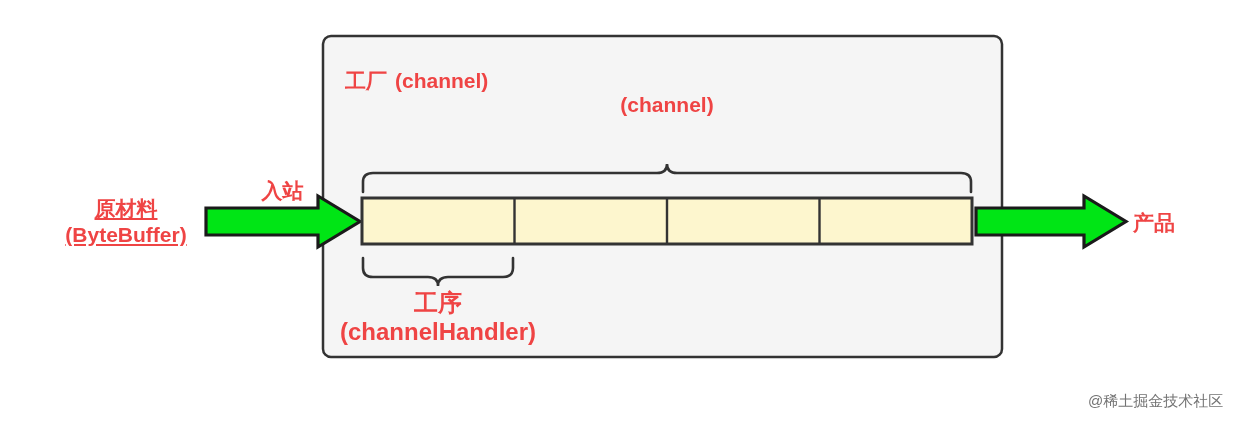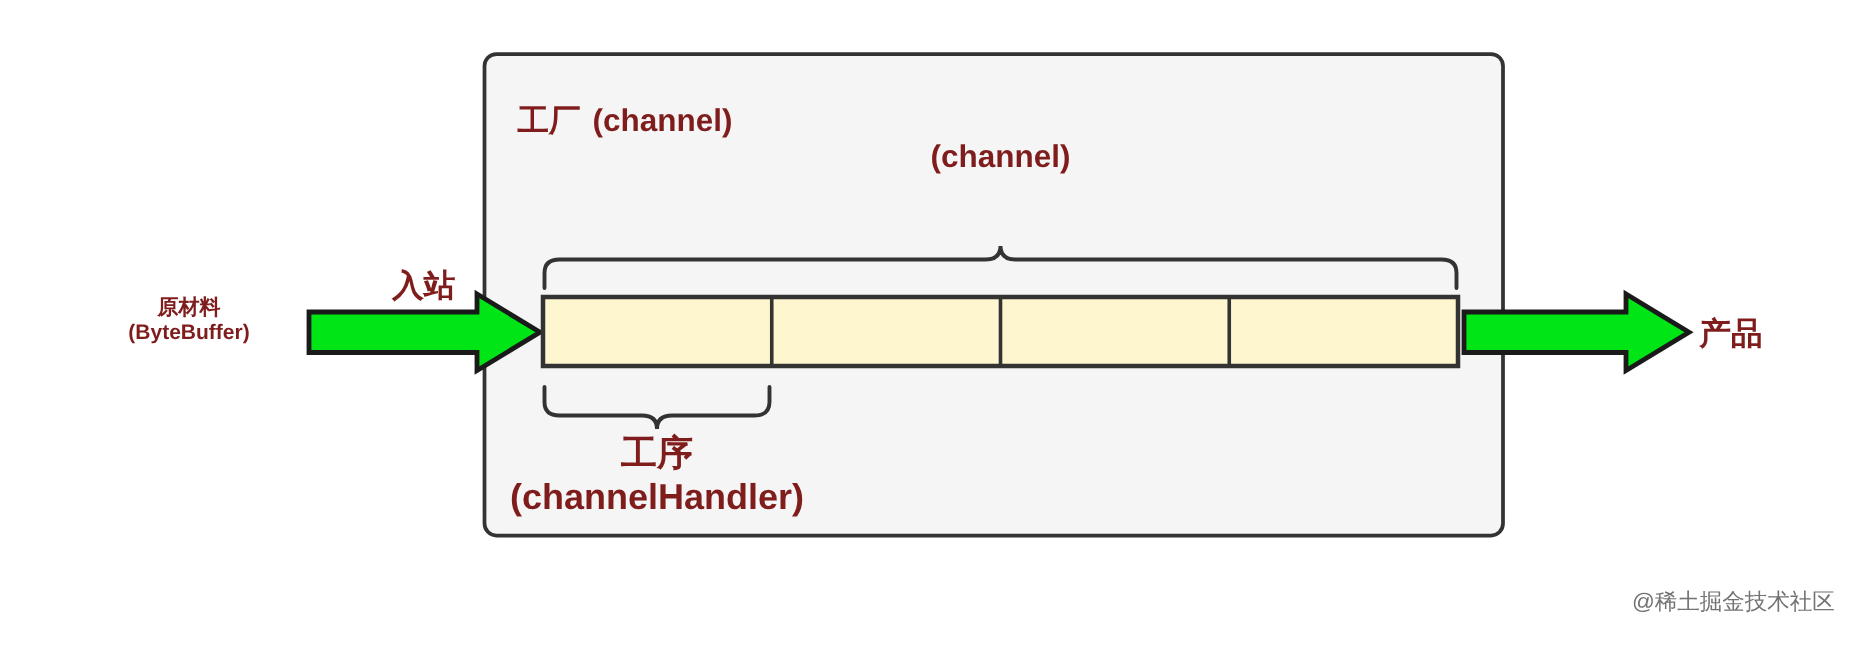"工厂 (channel)" .lbl { color: #7f1d1d -> #ef4444 }
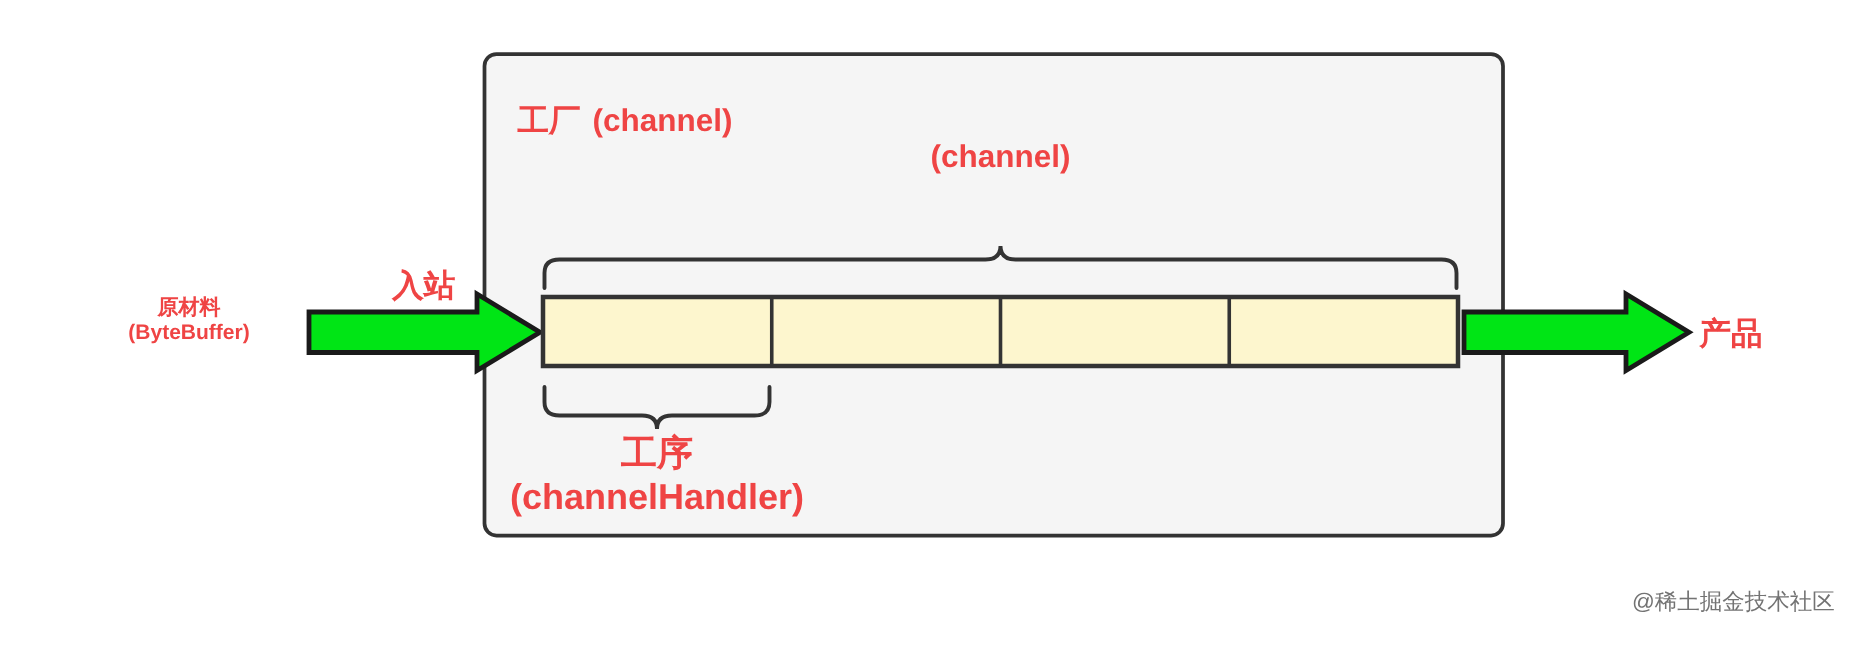"原材料" #label-raw { font-size: 14px -> 21px; text-decoration: none -> underline }
